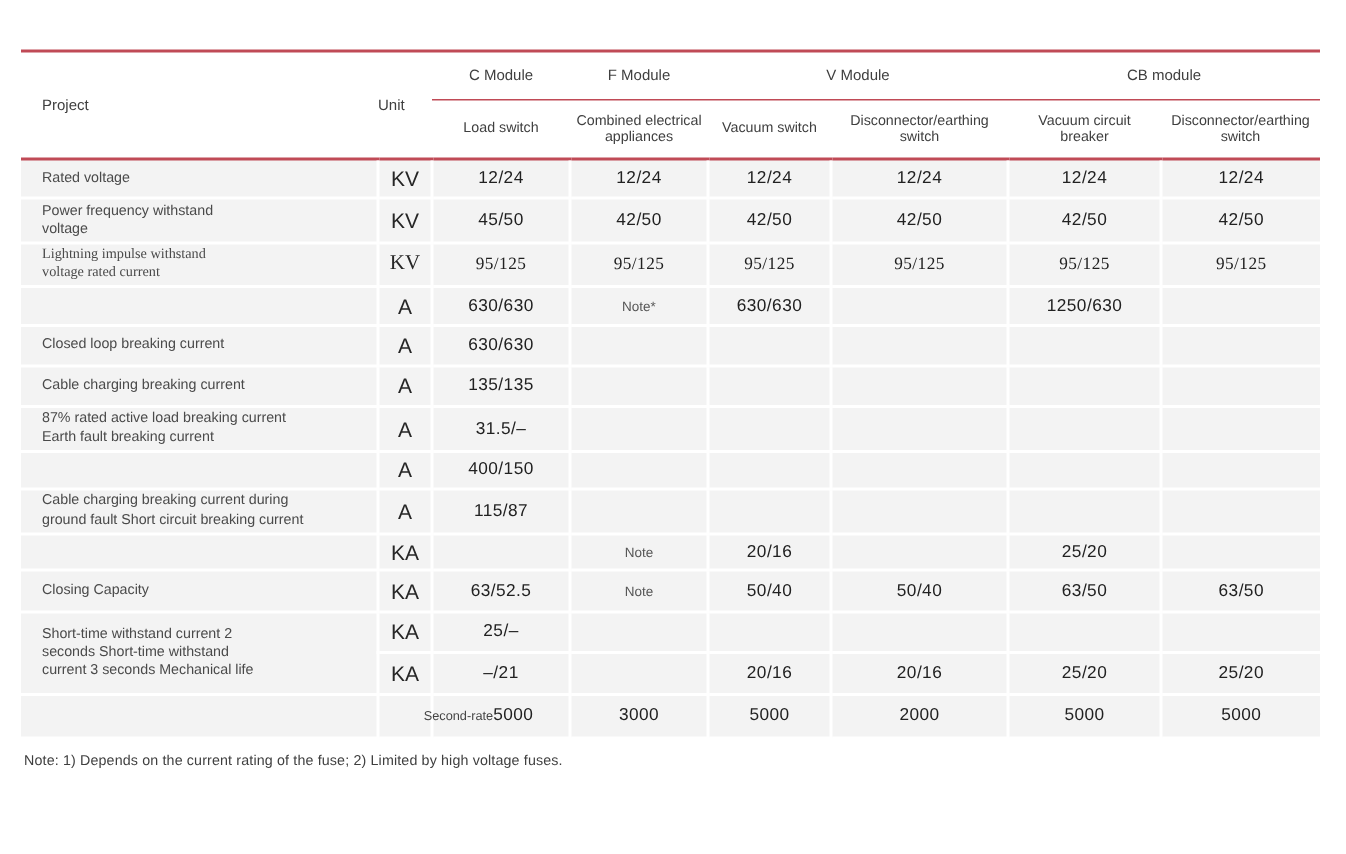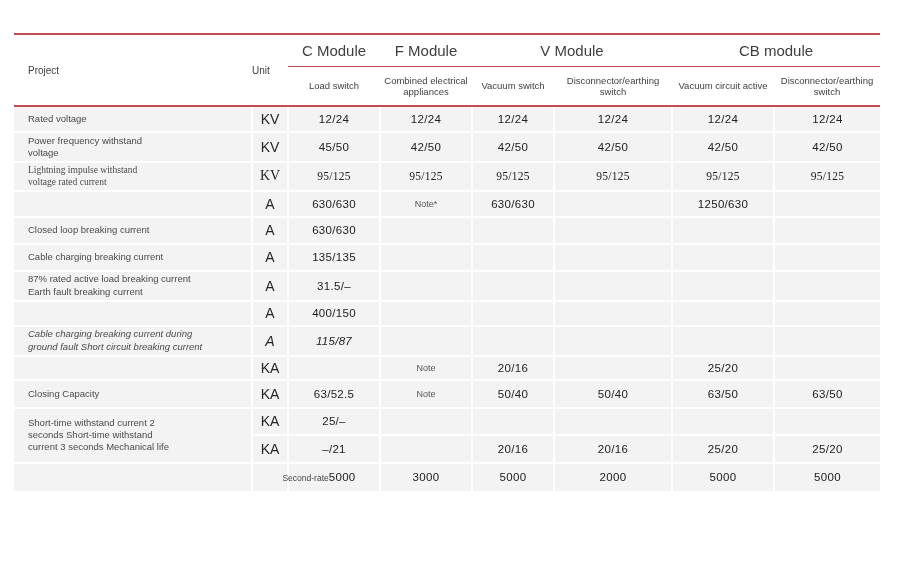"C Module" th.group { font-size: 15px -> 10px }
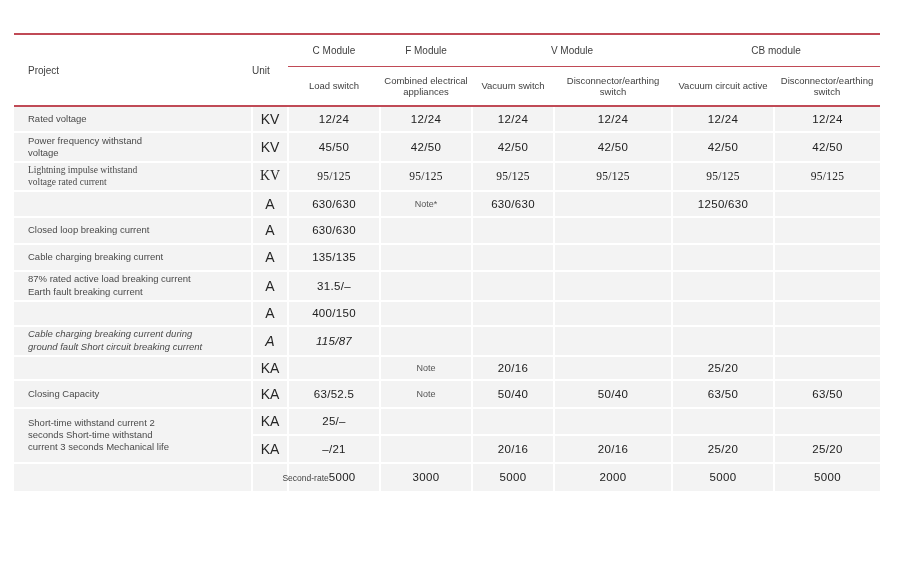"Vacuum circuit active" th.sub { text: active -> breaker }
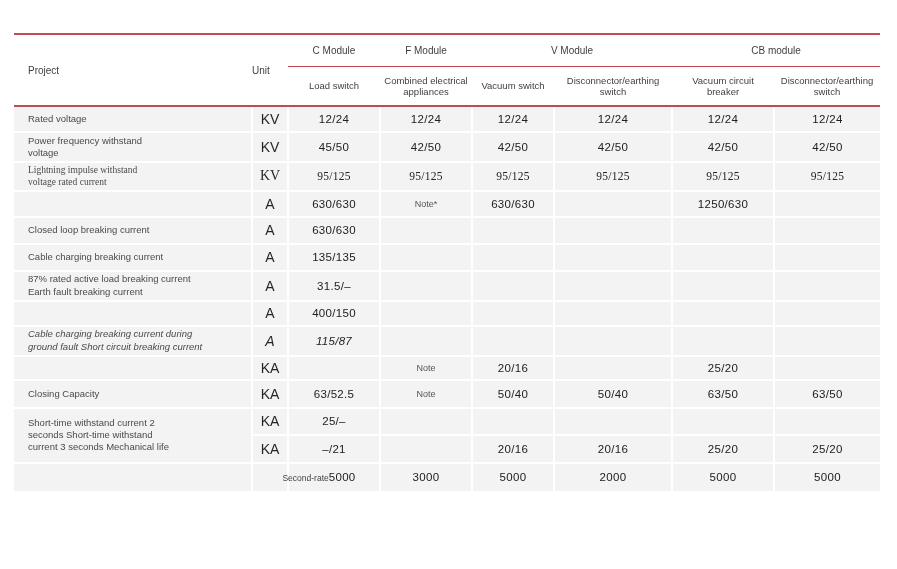"Cable charging breaking current during" tr { font-style: italic -> none }
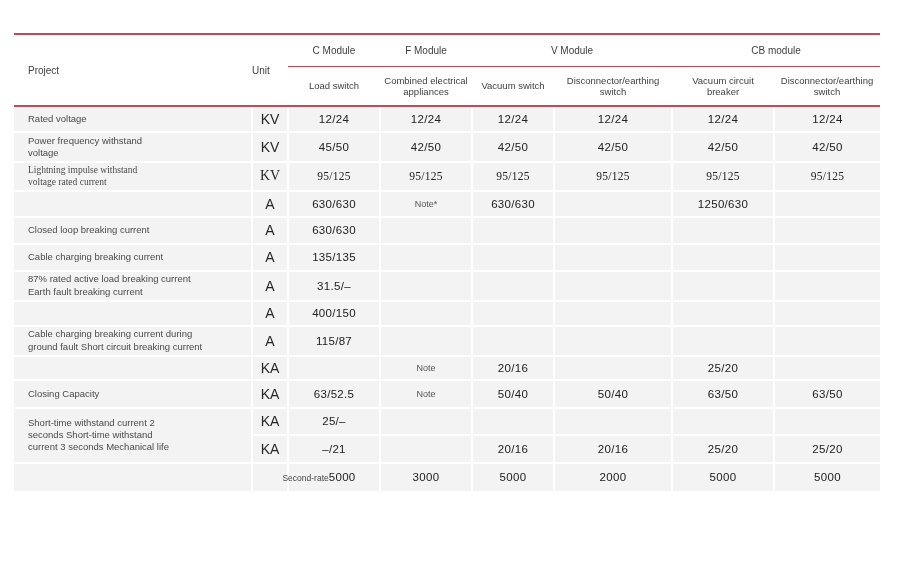"Note: 1) Depends on the" p.footnote { html: none -> <p>Note: 1) Depends on the current rating of the fuse; 2) Limited by high voltage fuses.</p> }
